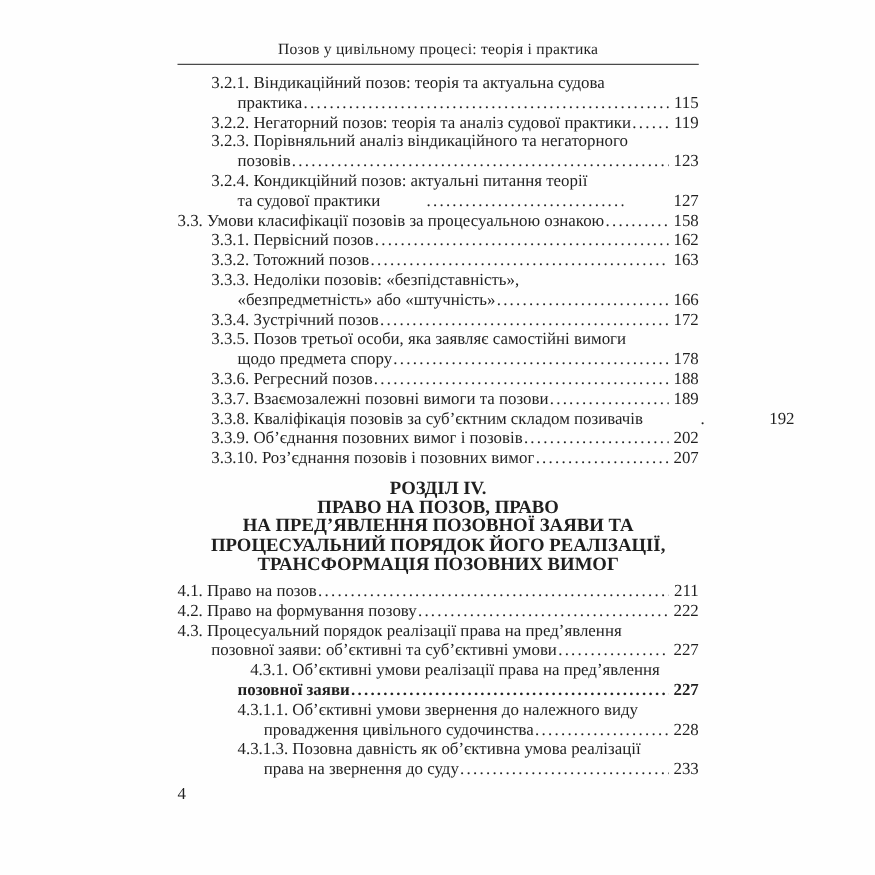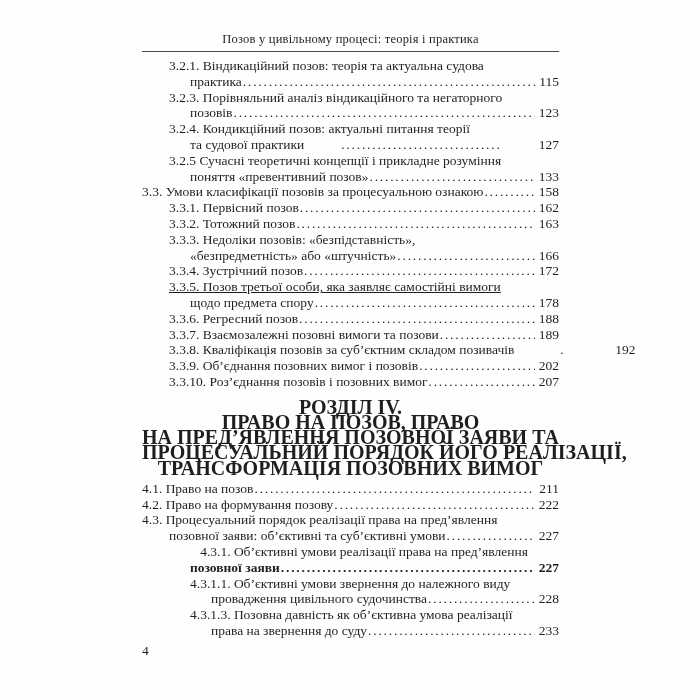"3.2.2. Негаторний позов: теорія та" div.toc-entry { html: none -> <div> <div> <span>3.2.2. Негаторний позов: теорія та аналіз судової практики</span> <span></span> <span>119</span> </div> </div> }
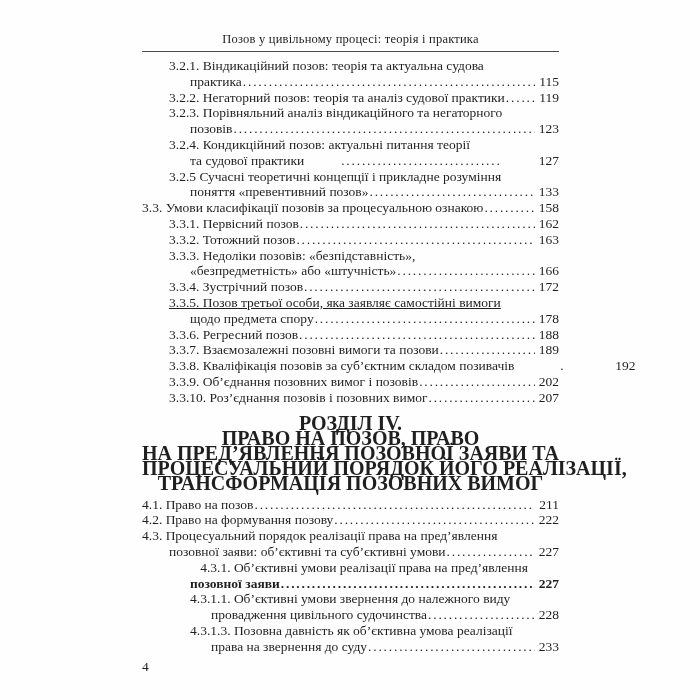"3.2.5 Сучасні теоретичні концепції і" div.toc-entry { html: <div> <div> <span>3.2.5 Сучасні теоретичні концепції і прикладне розуміння</span> </div> <div> <span>поняття «превентивний позов»</span> <span></span> <span>133</span> </div> </div> -> none }
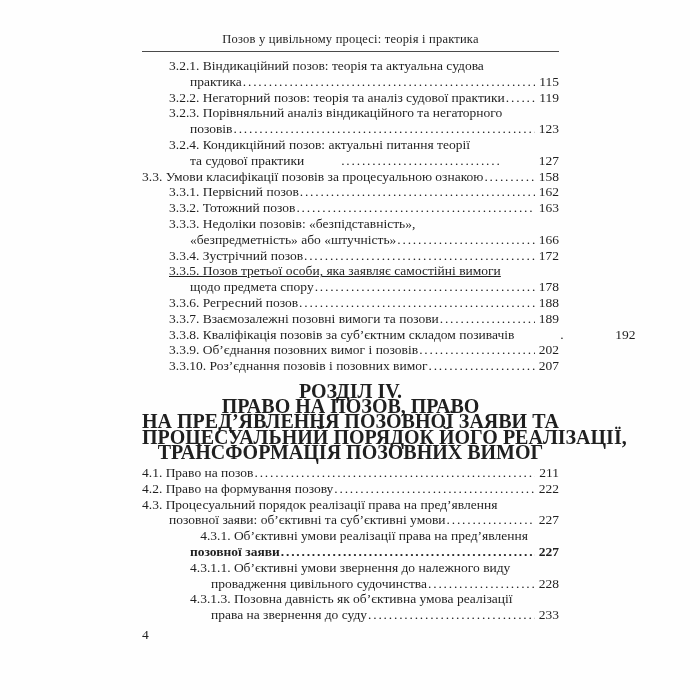"3.3.5. Позов третьої особи, яка" div.toc-line { text-decoration: underline -> none }
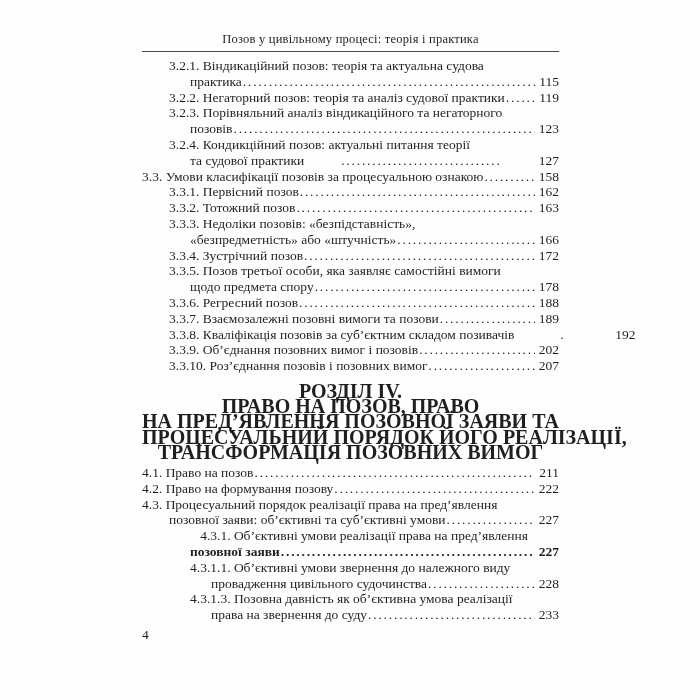"РОЗДІЛ IV." .chapter-heading { font-size: 20px -> 15px }
